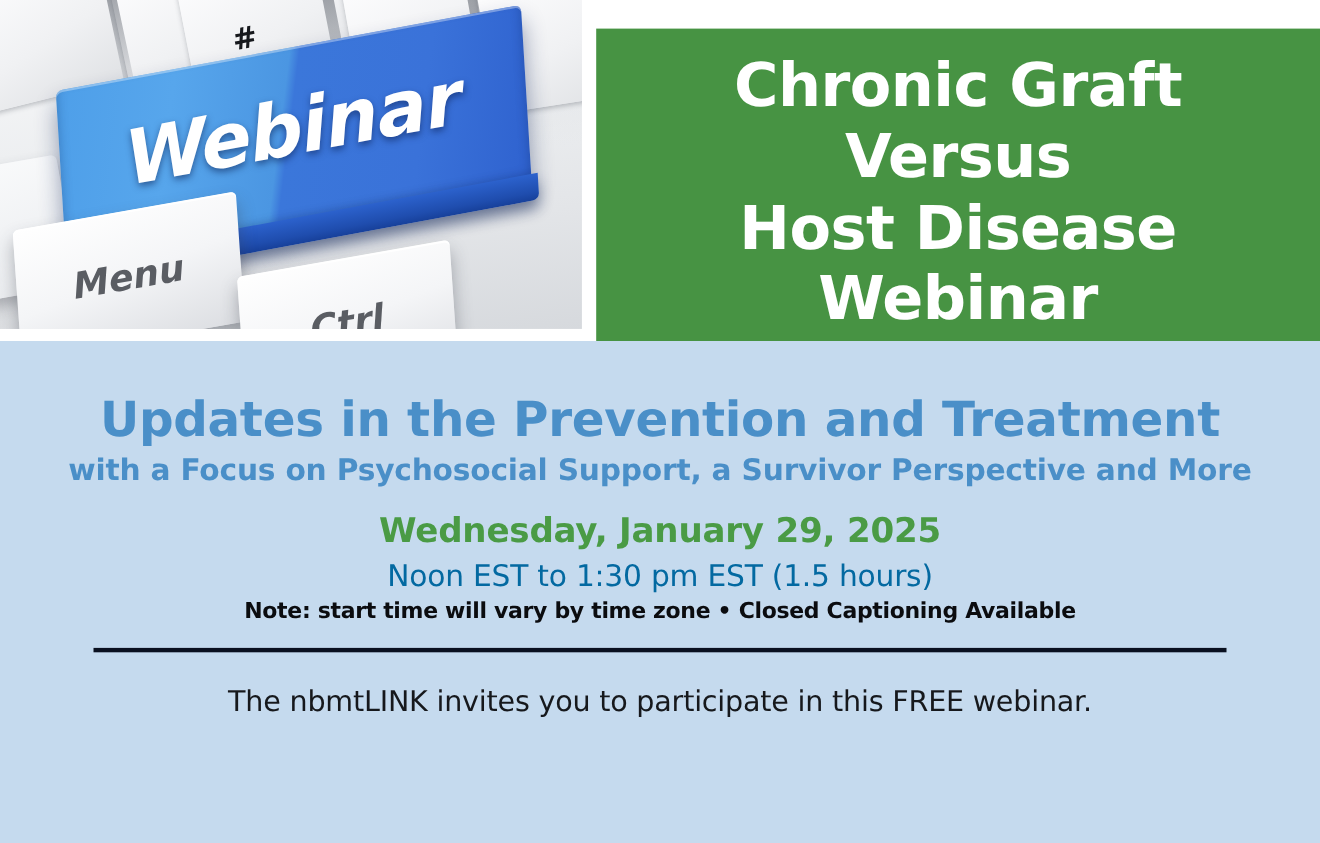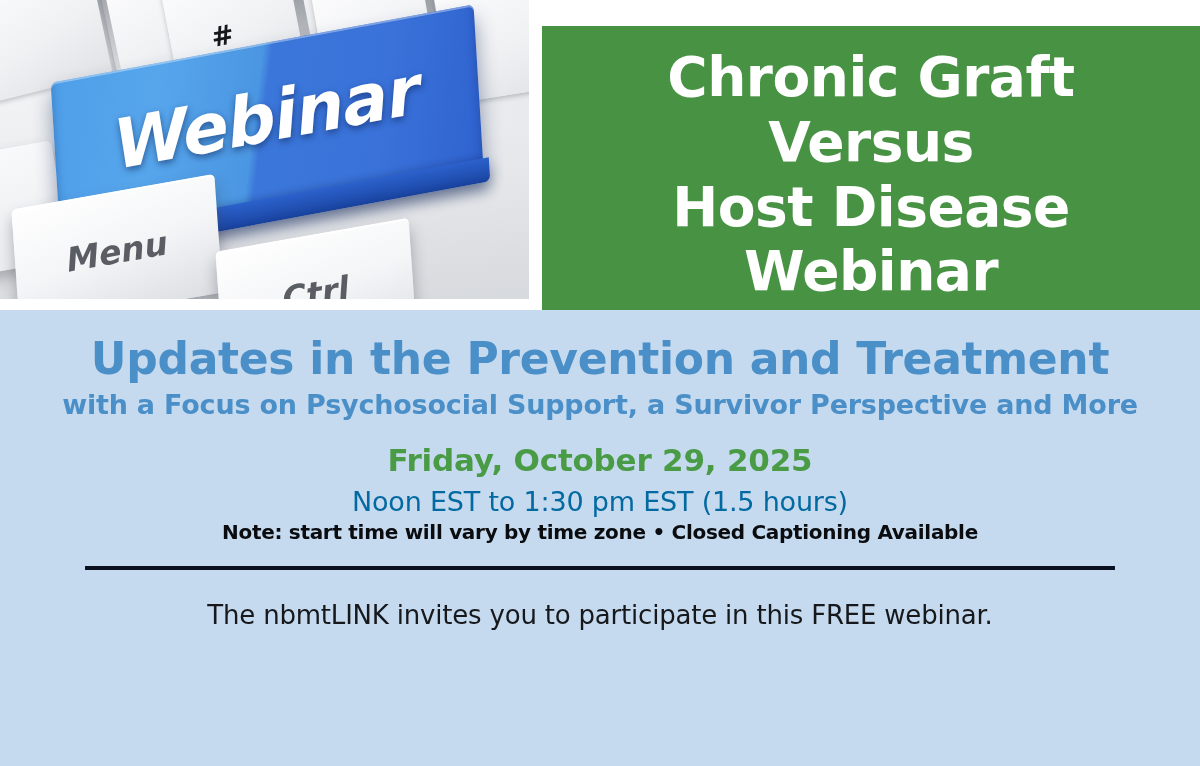"Updates in the Prevention and" .body-panel { padding-top: 20px -> 43px }
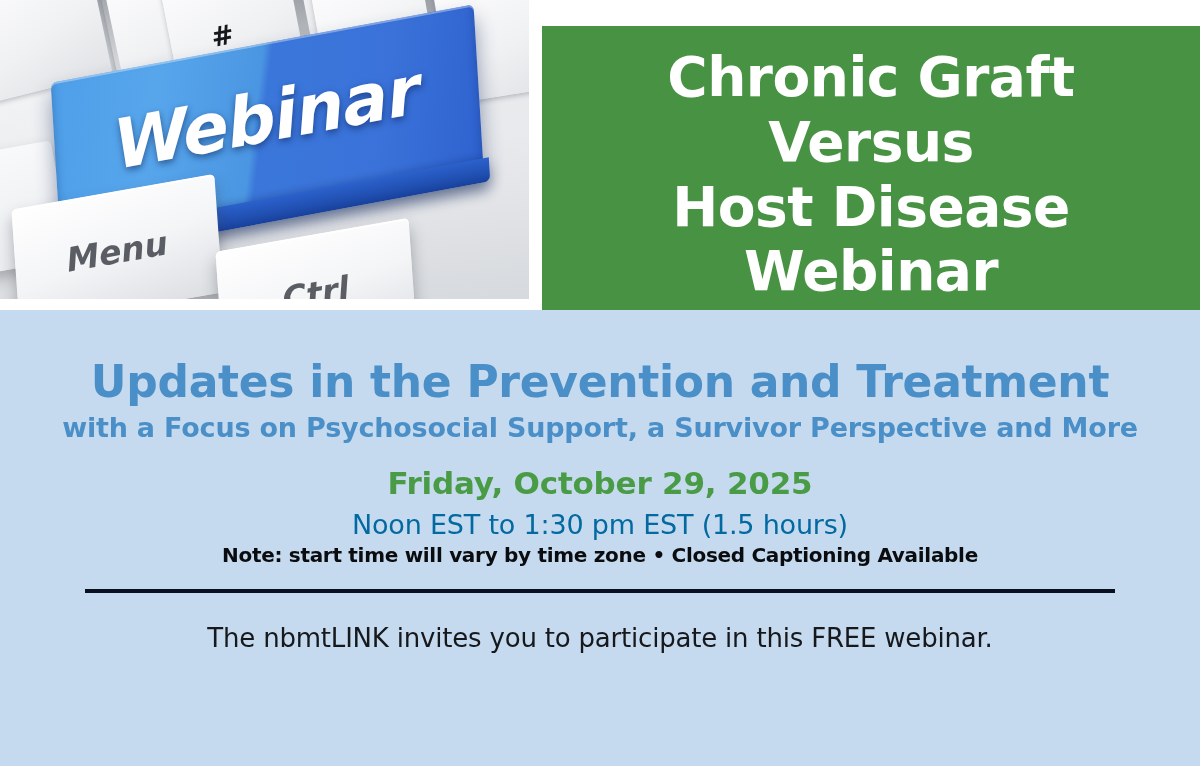"Friday, October 29, 2025" div.date-line { text: Friday, October -> Wednesday, January }
